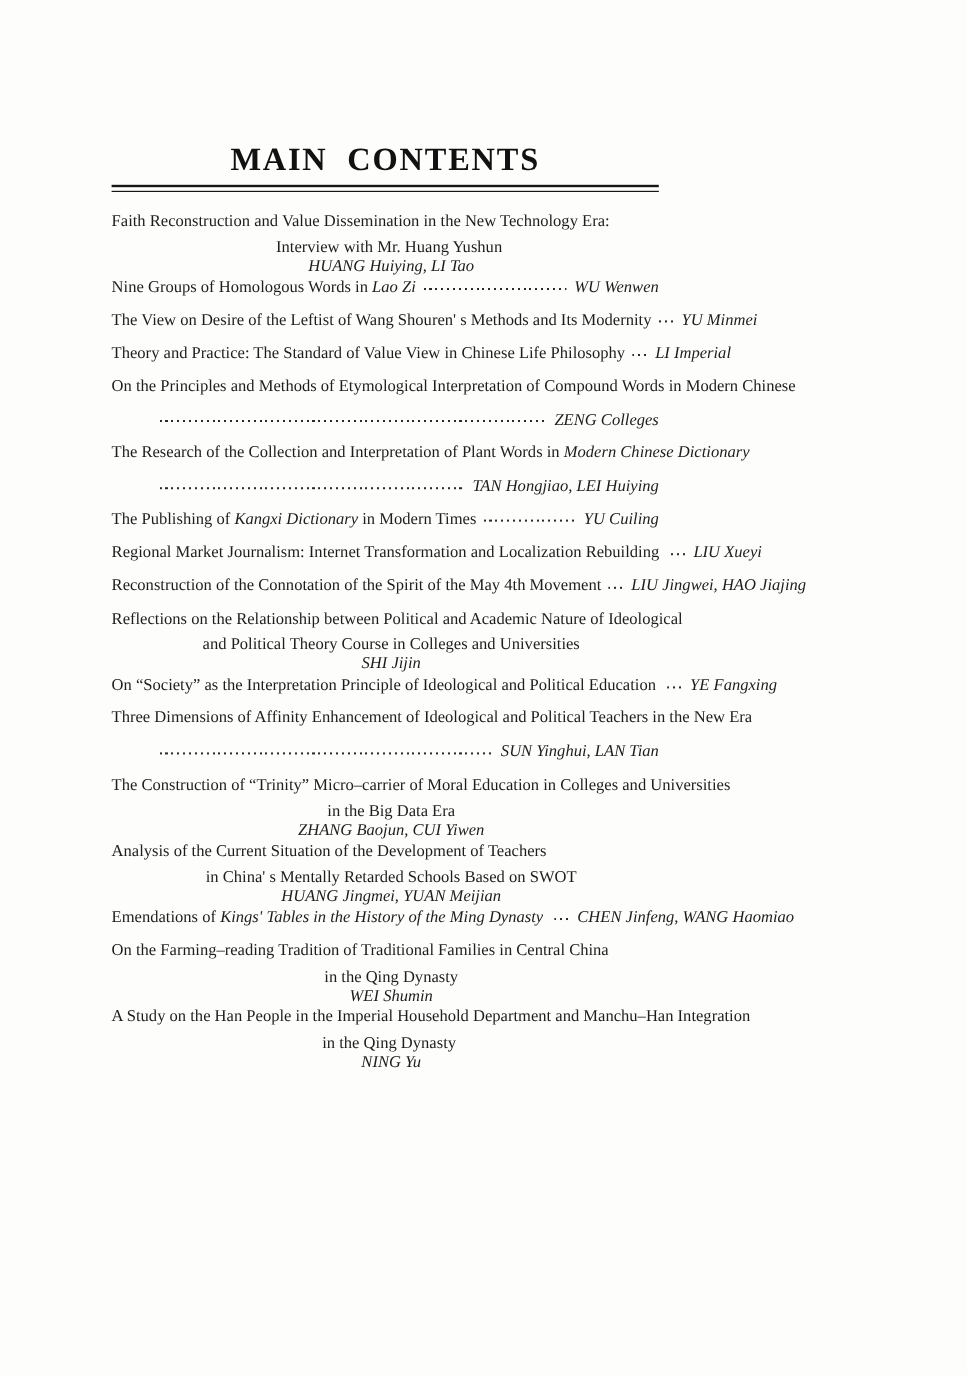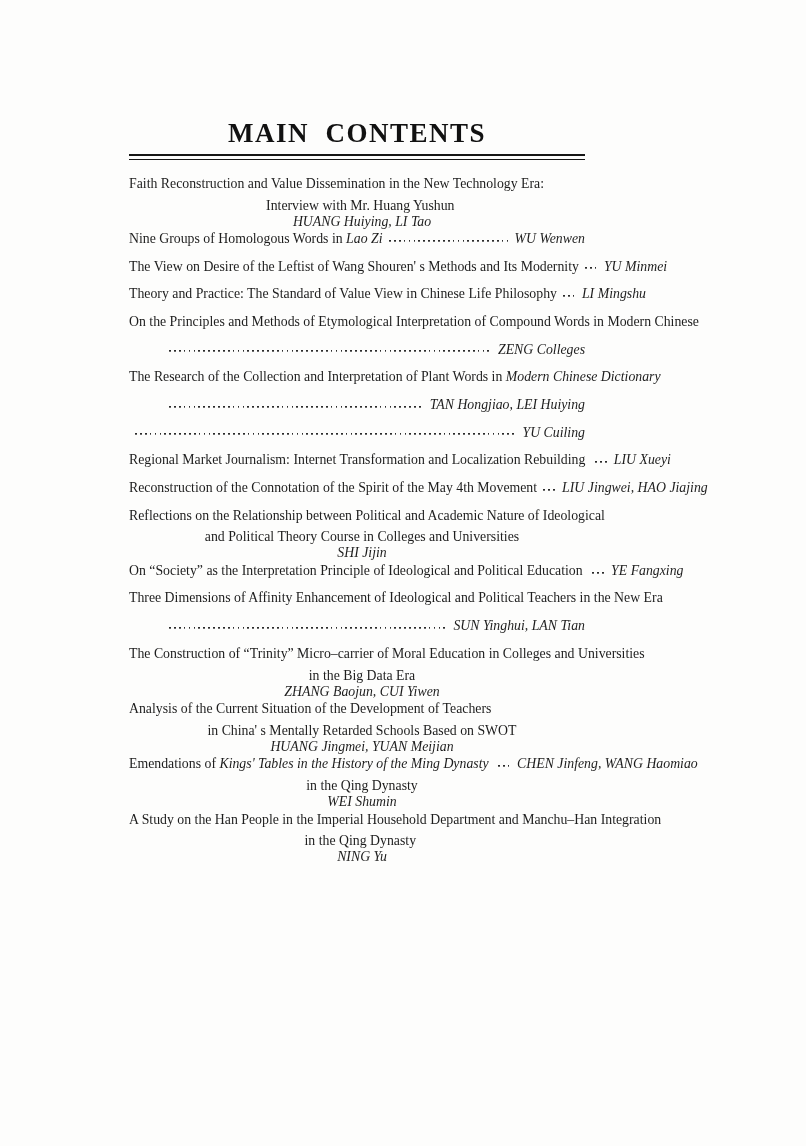"MAIN CONTENTS" .page { margin-left: 36px -> none }
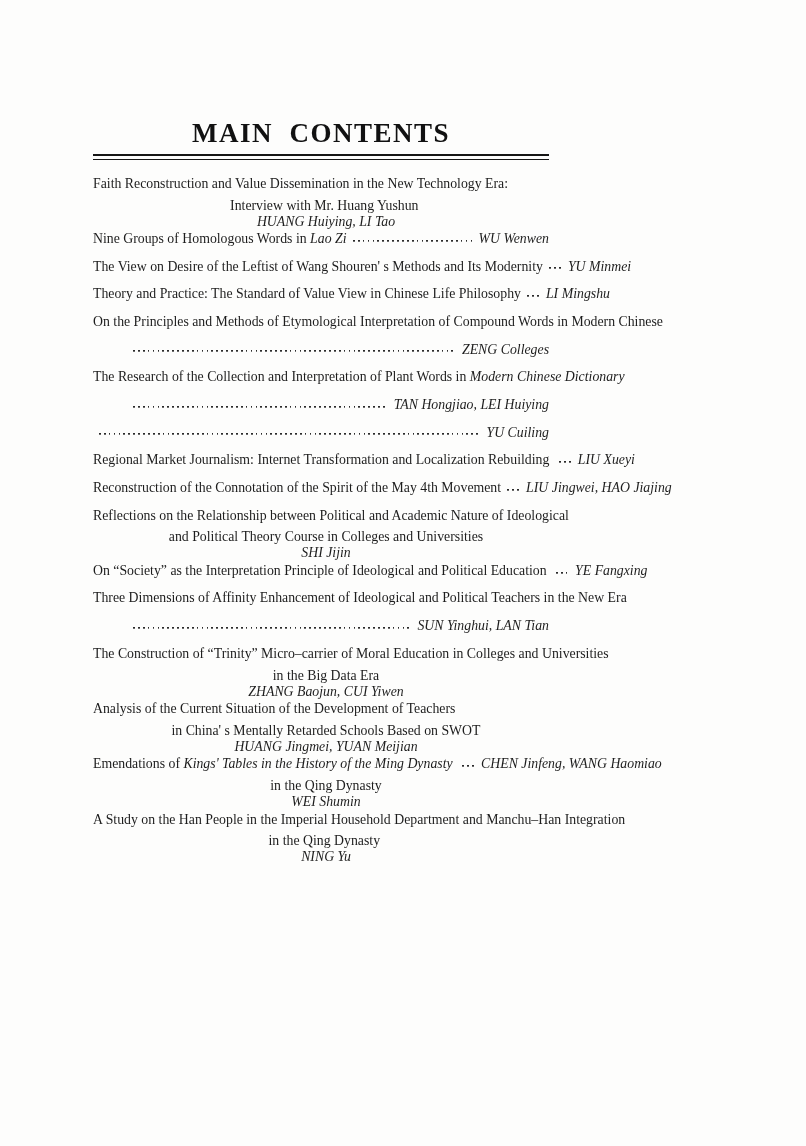"LI Mingshu" span.authors { text: Mingshu -> Imperial }
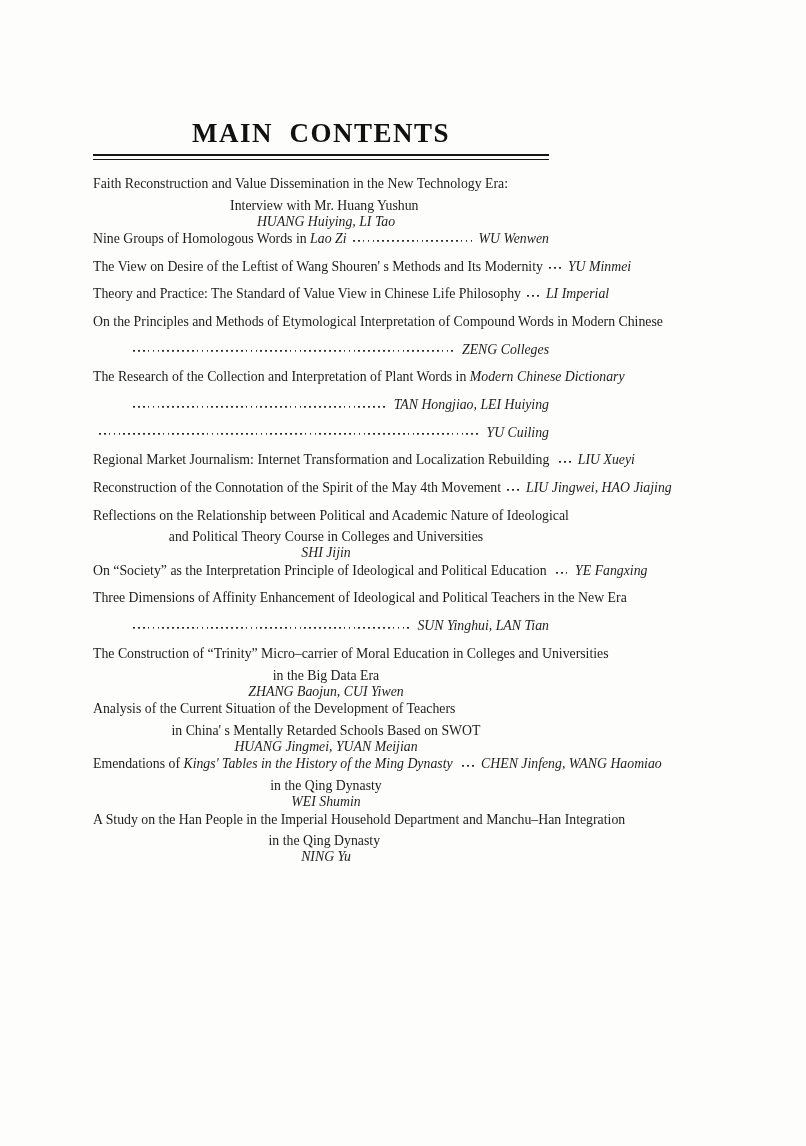"The Publishing of Kangxi Dictionary" span.entry-text { html: none -> <span><span>The Publishing of </span><span>Kangxi Dictionary</span><span> in Modern Times</span></span> }
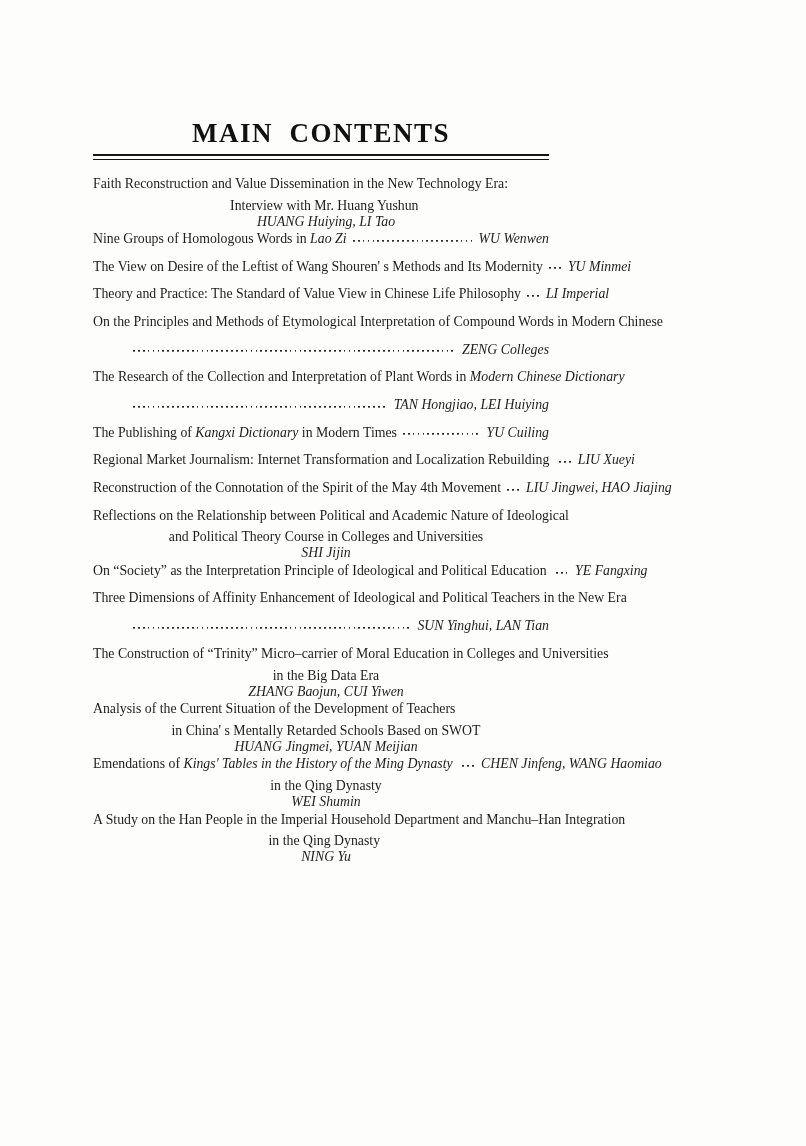"On the Farming–reading Tradition of" div.line { html: none -> <div><span><span>On the Farming–reading Tradition of Traditional Families in Central China</span></span></div> }
